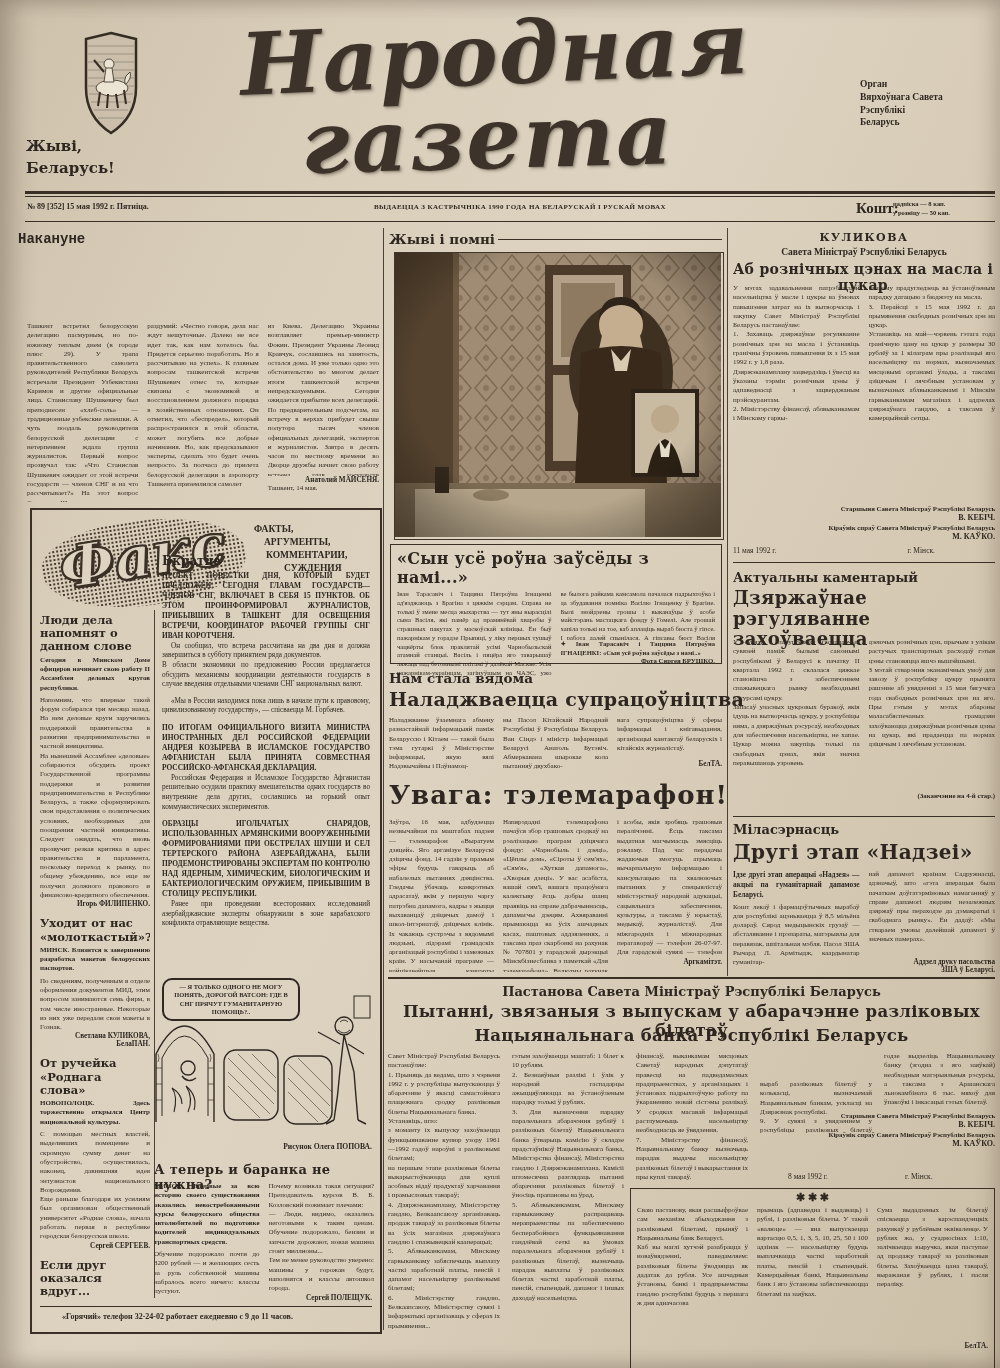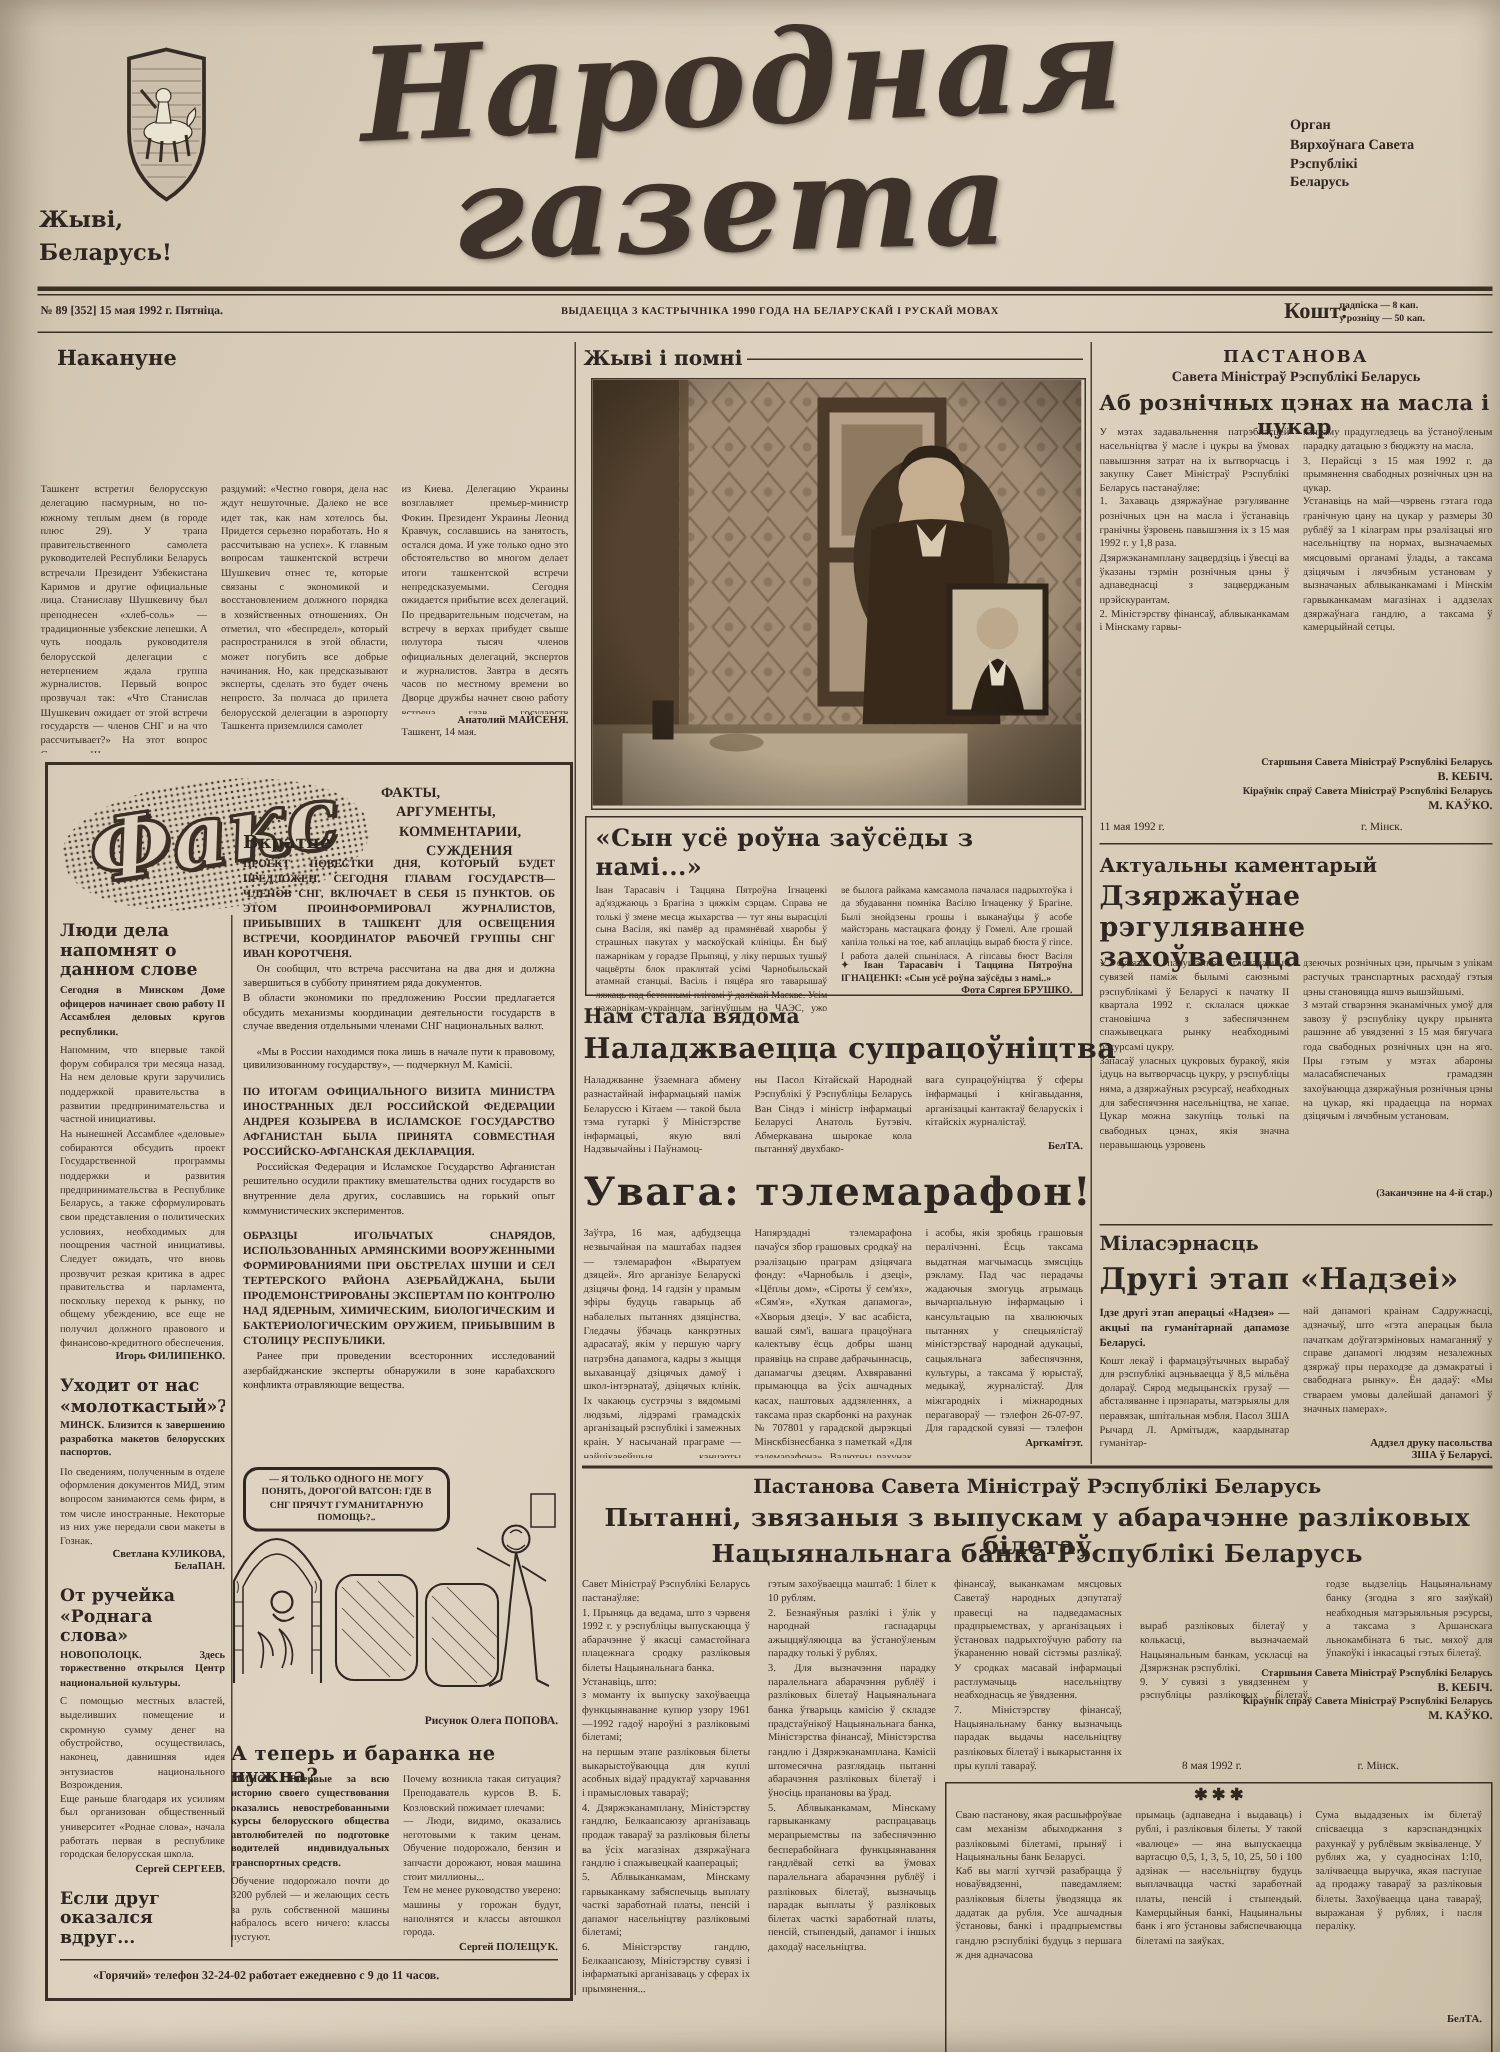"Накануне" div.abs { font-family: none -> Liberation Mono, monospace; left: 38px -> 18px }
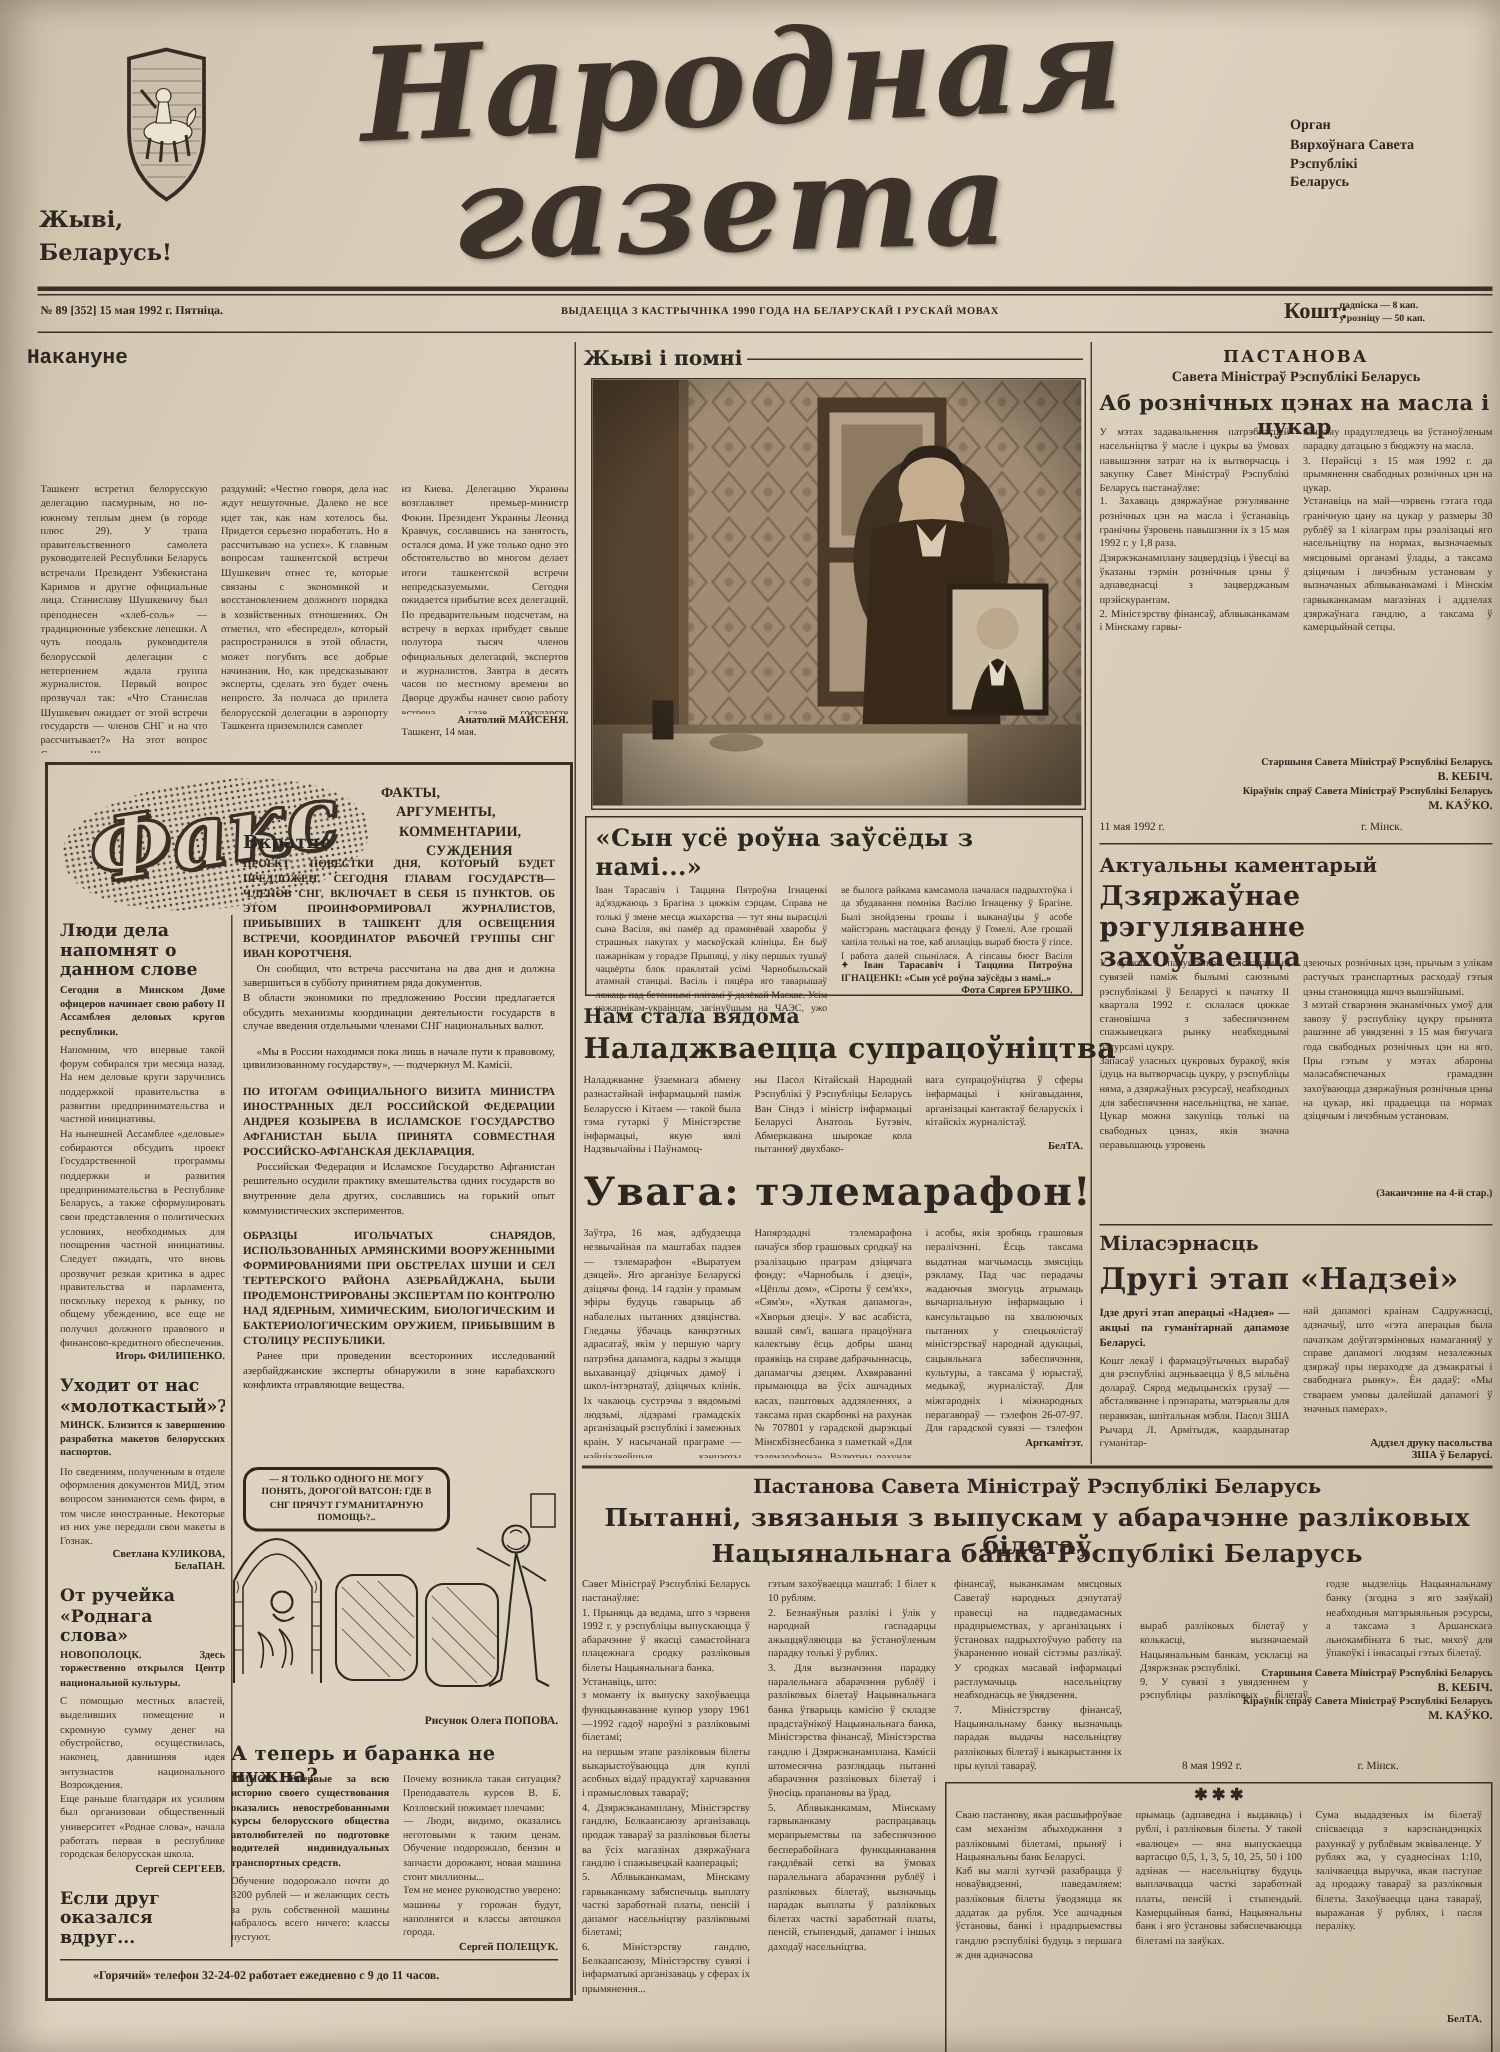"ПАСТАНОВА" div.abs { text: ПАСТАНОВА -> КУЛИКОВА }
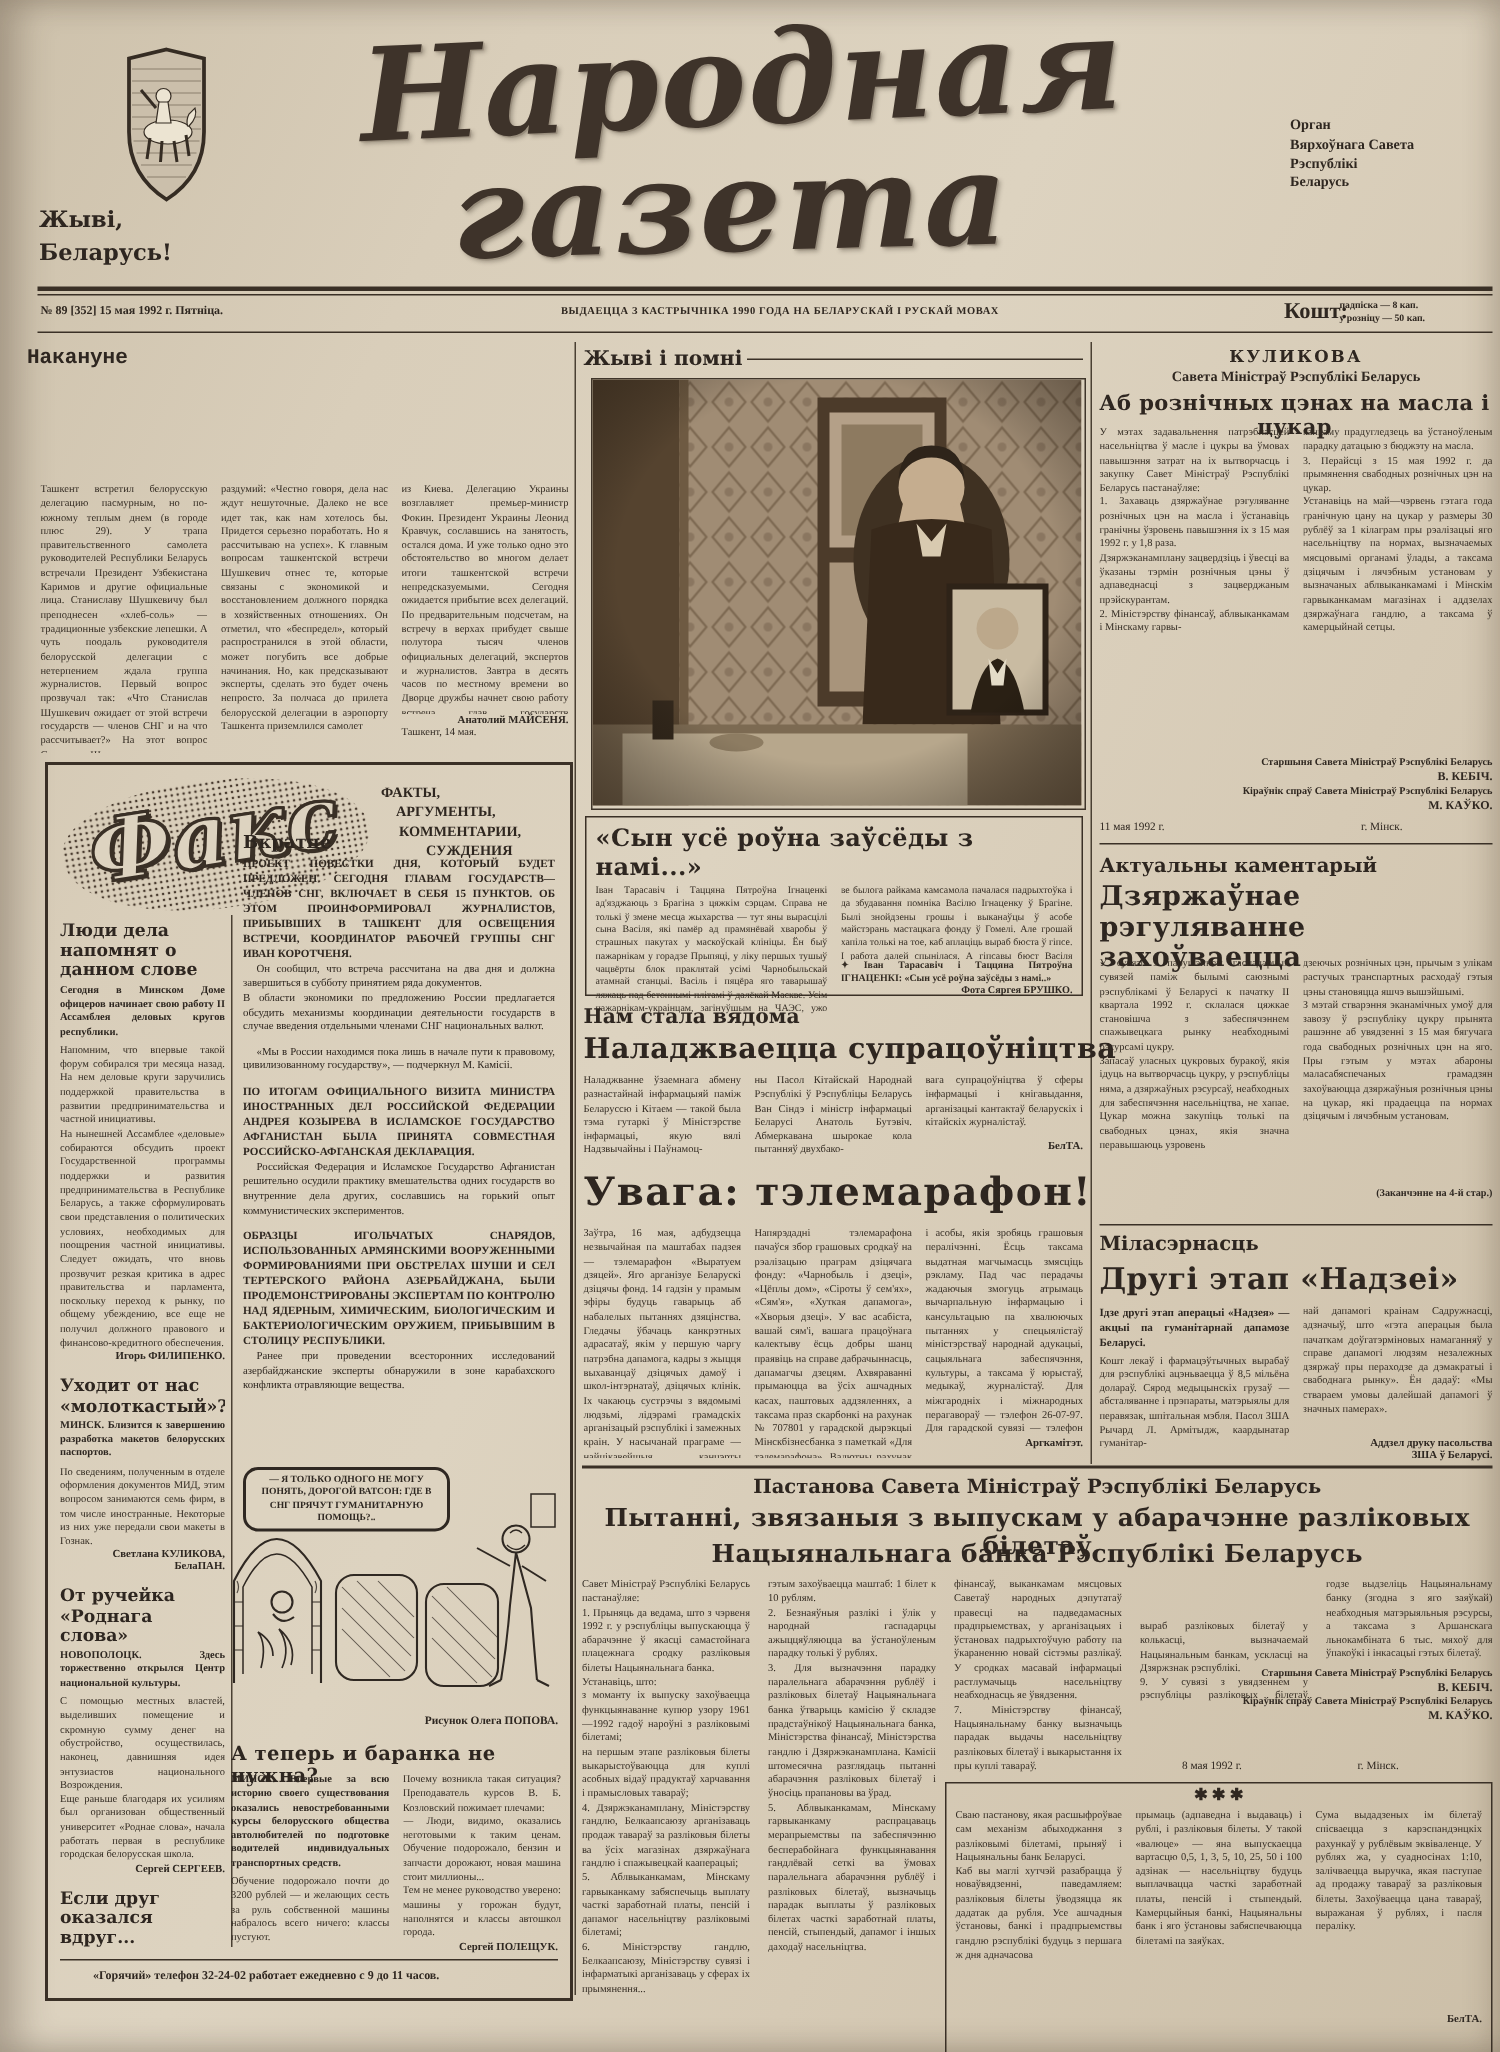"«Мы в России находимся пока" div.vk-text { text: подчеркнул М. Камісіі -> спісваецца М. Горбачев }
